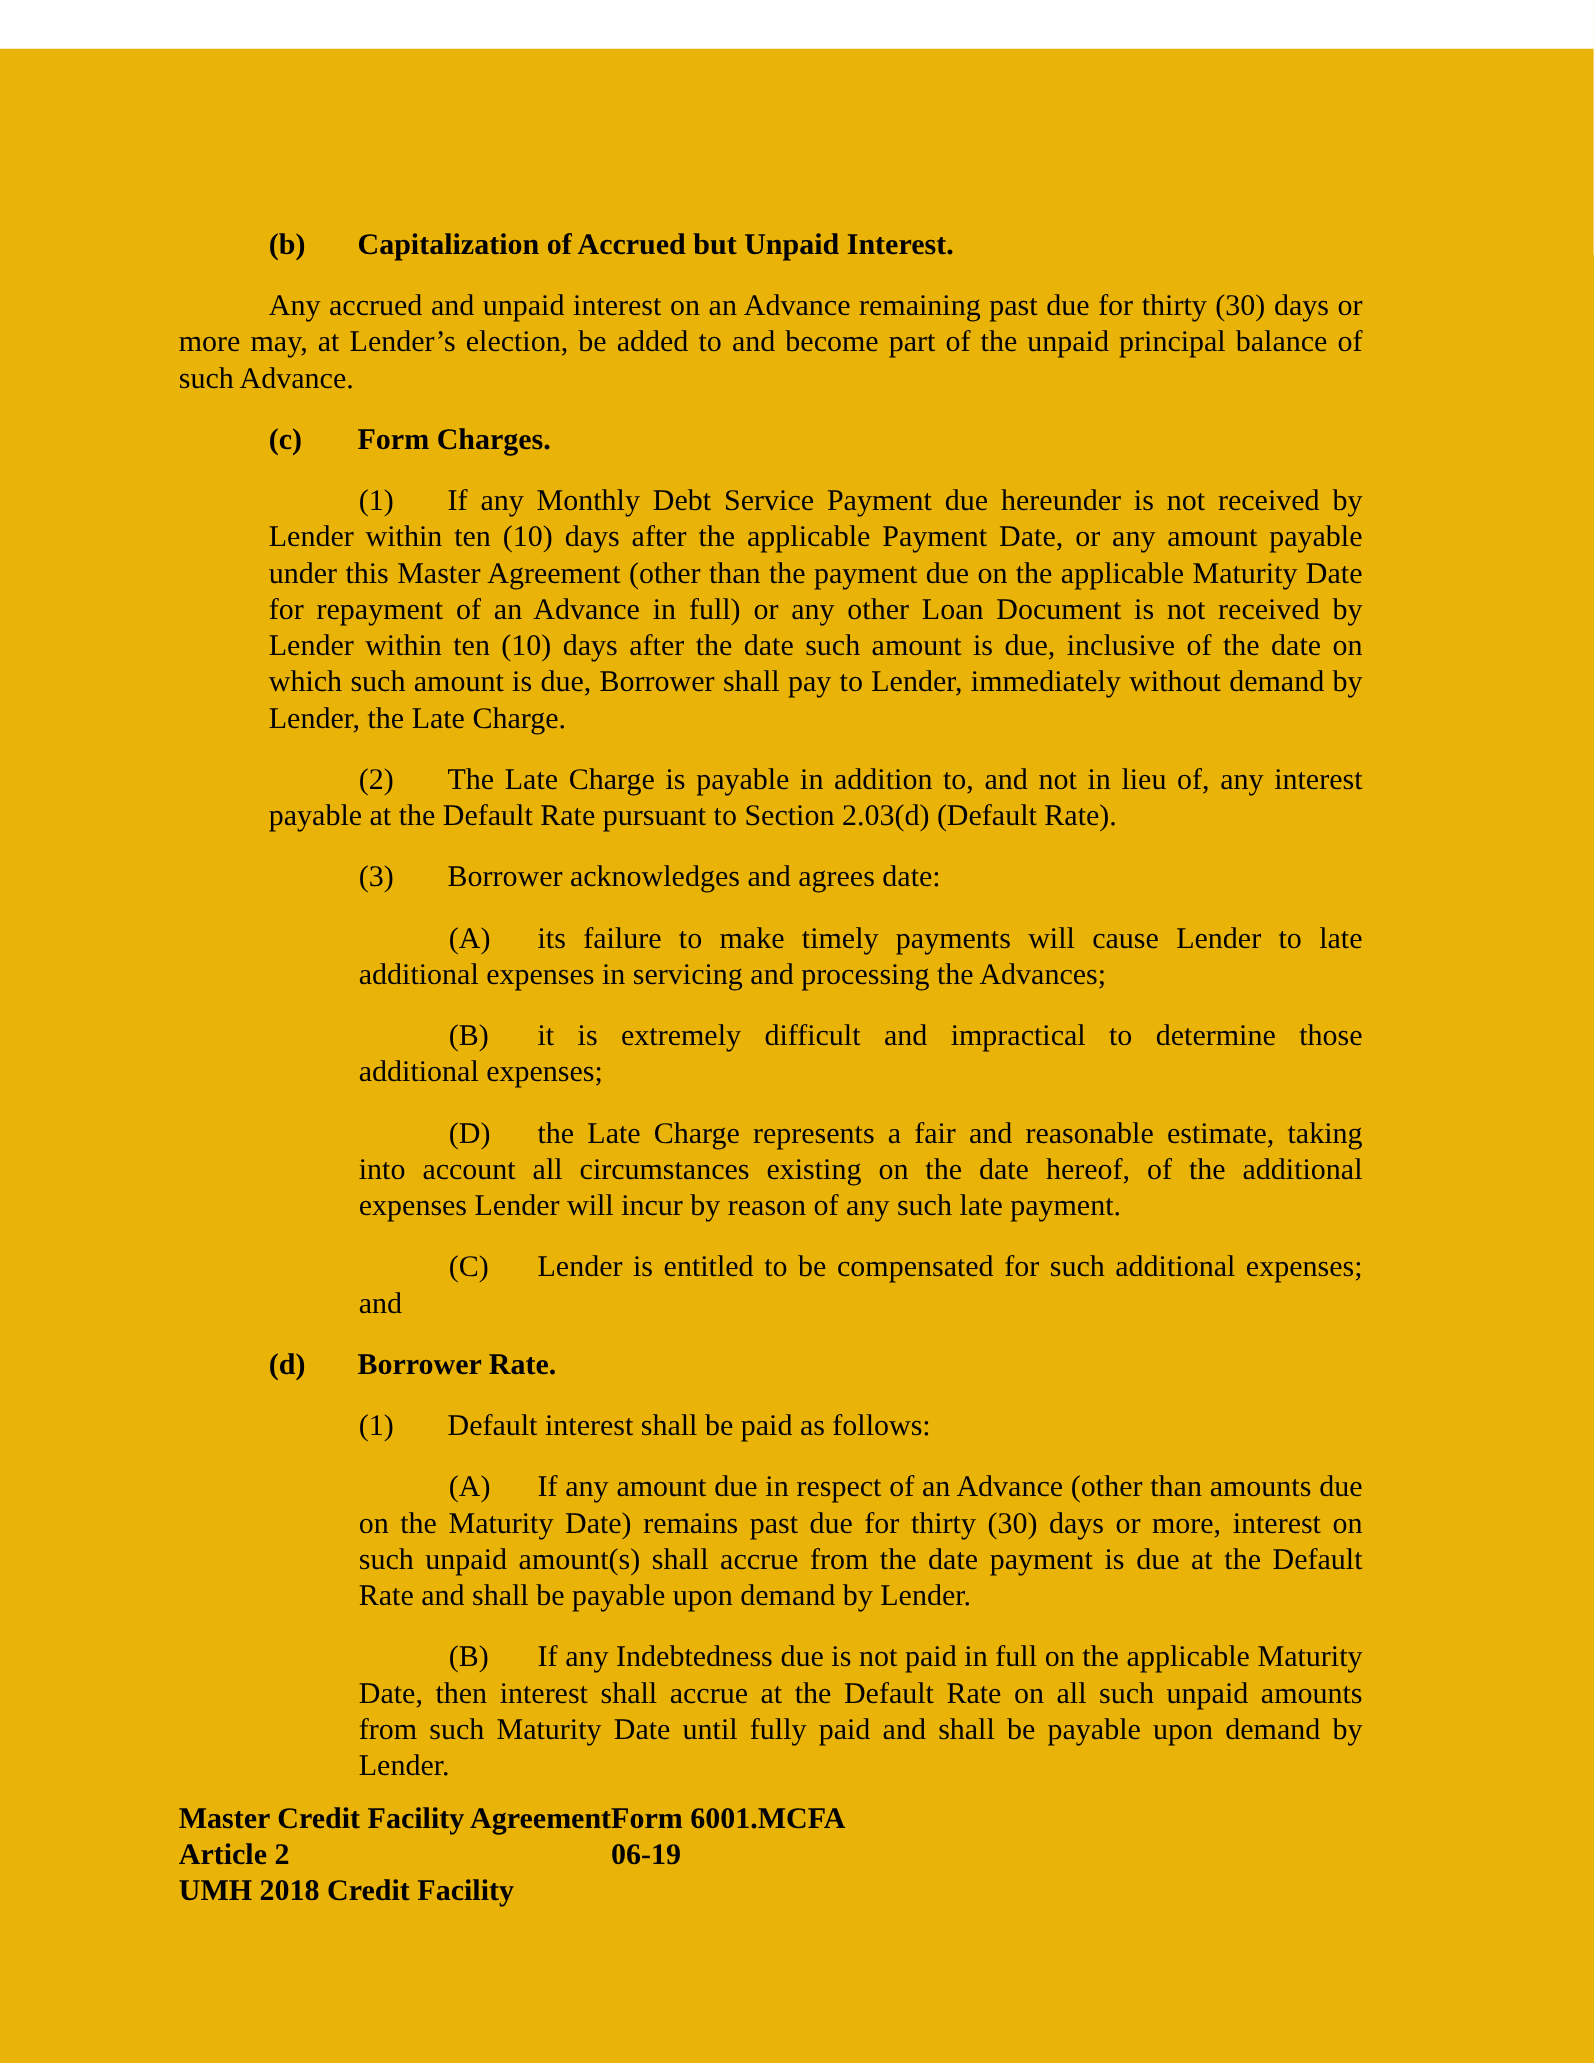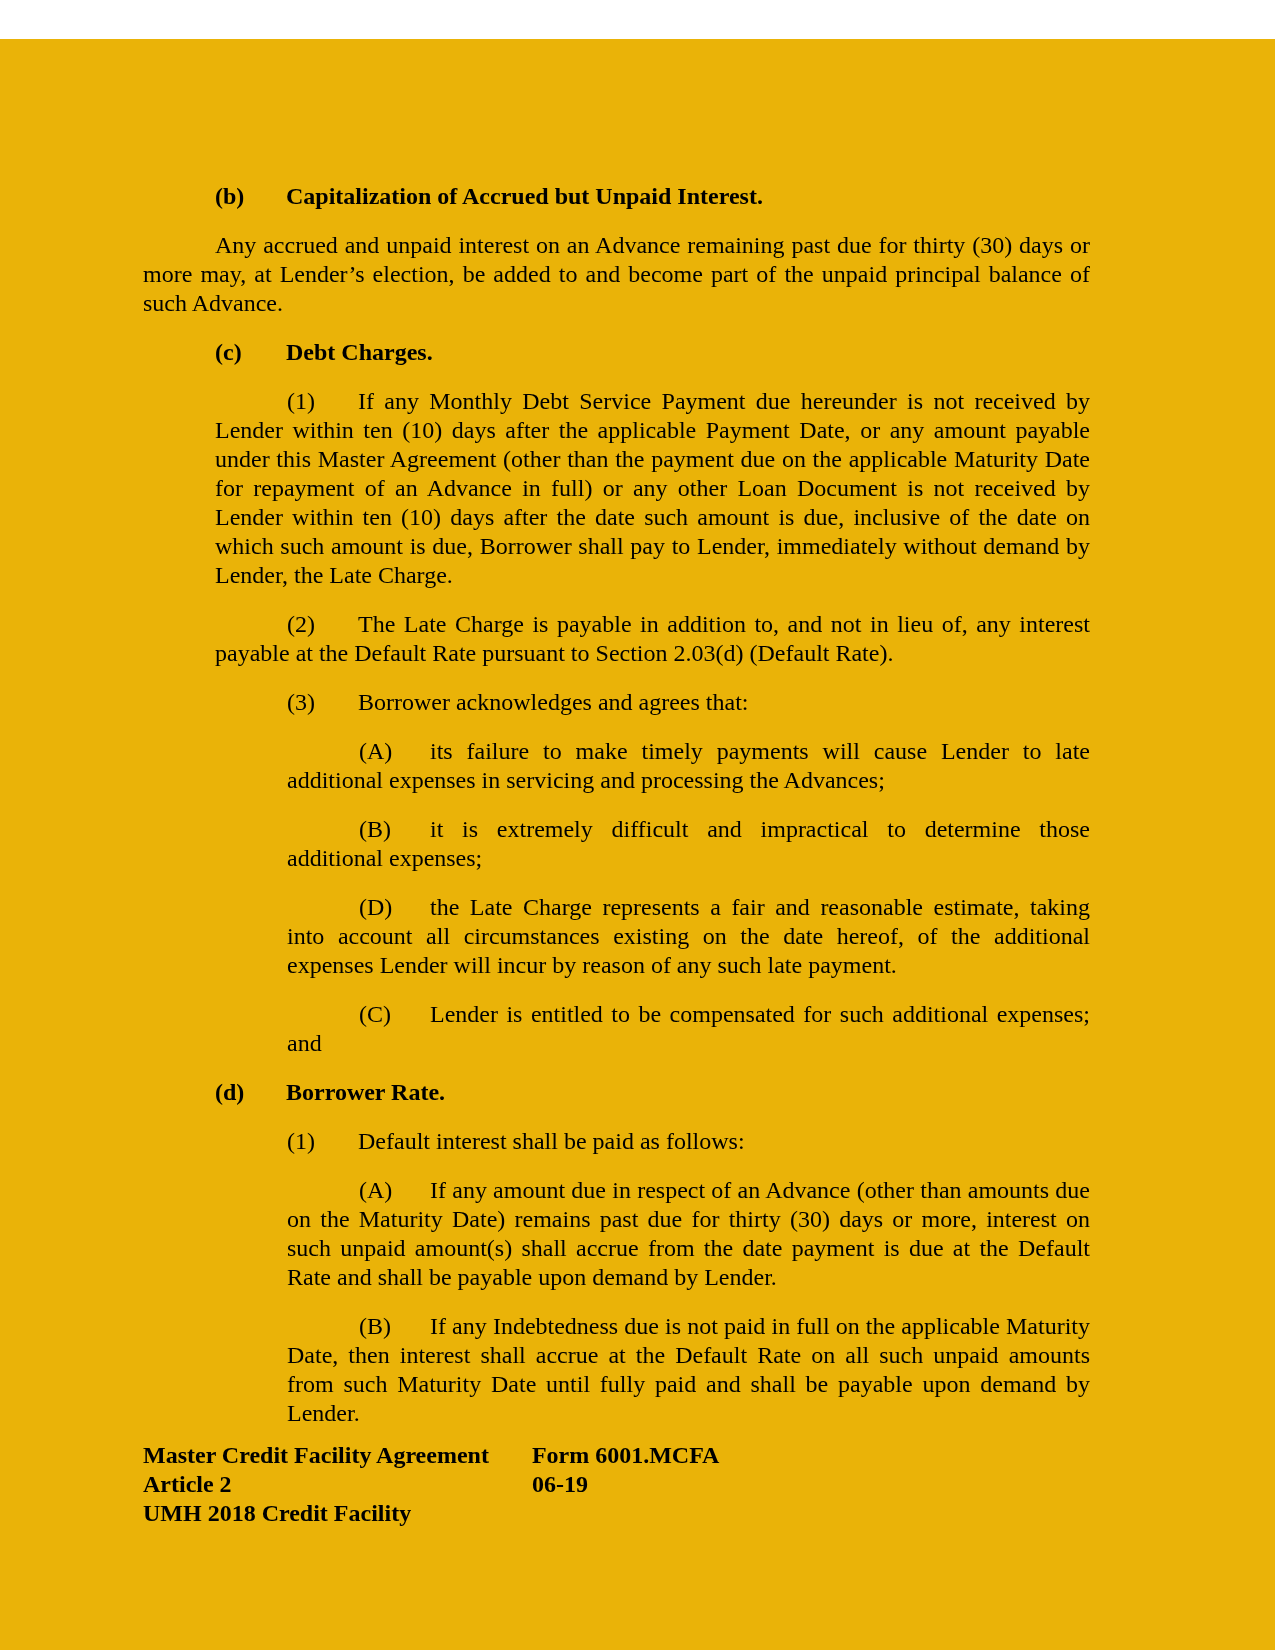"Debt Charges." span { text: Debt -> Form }
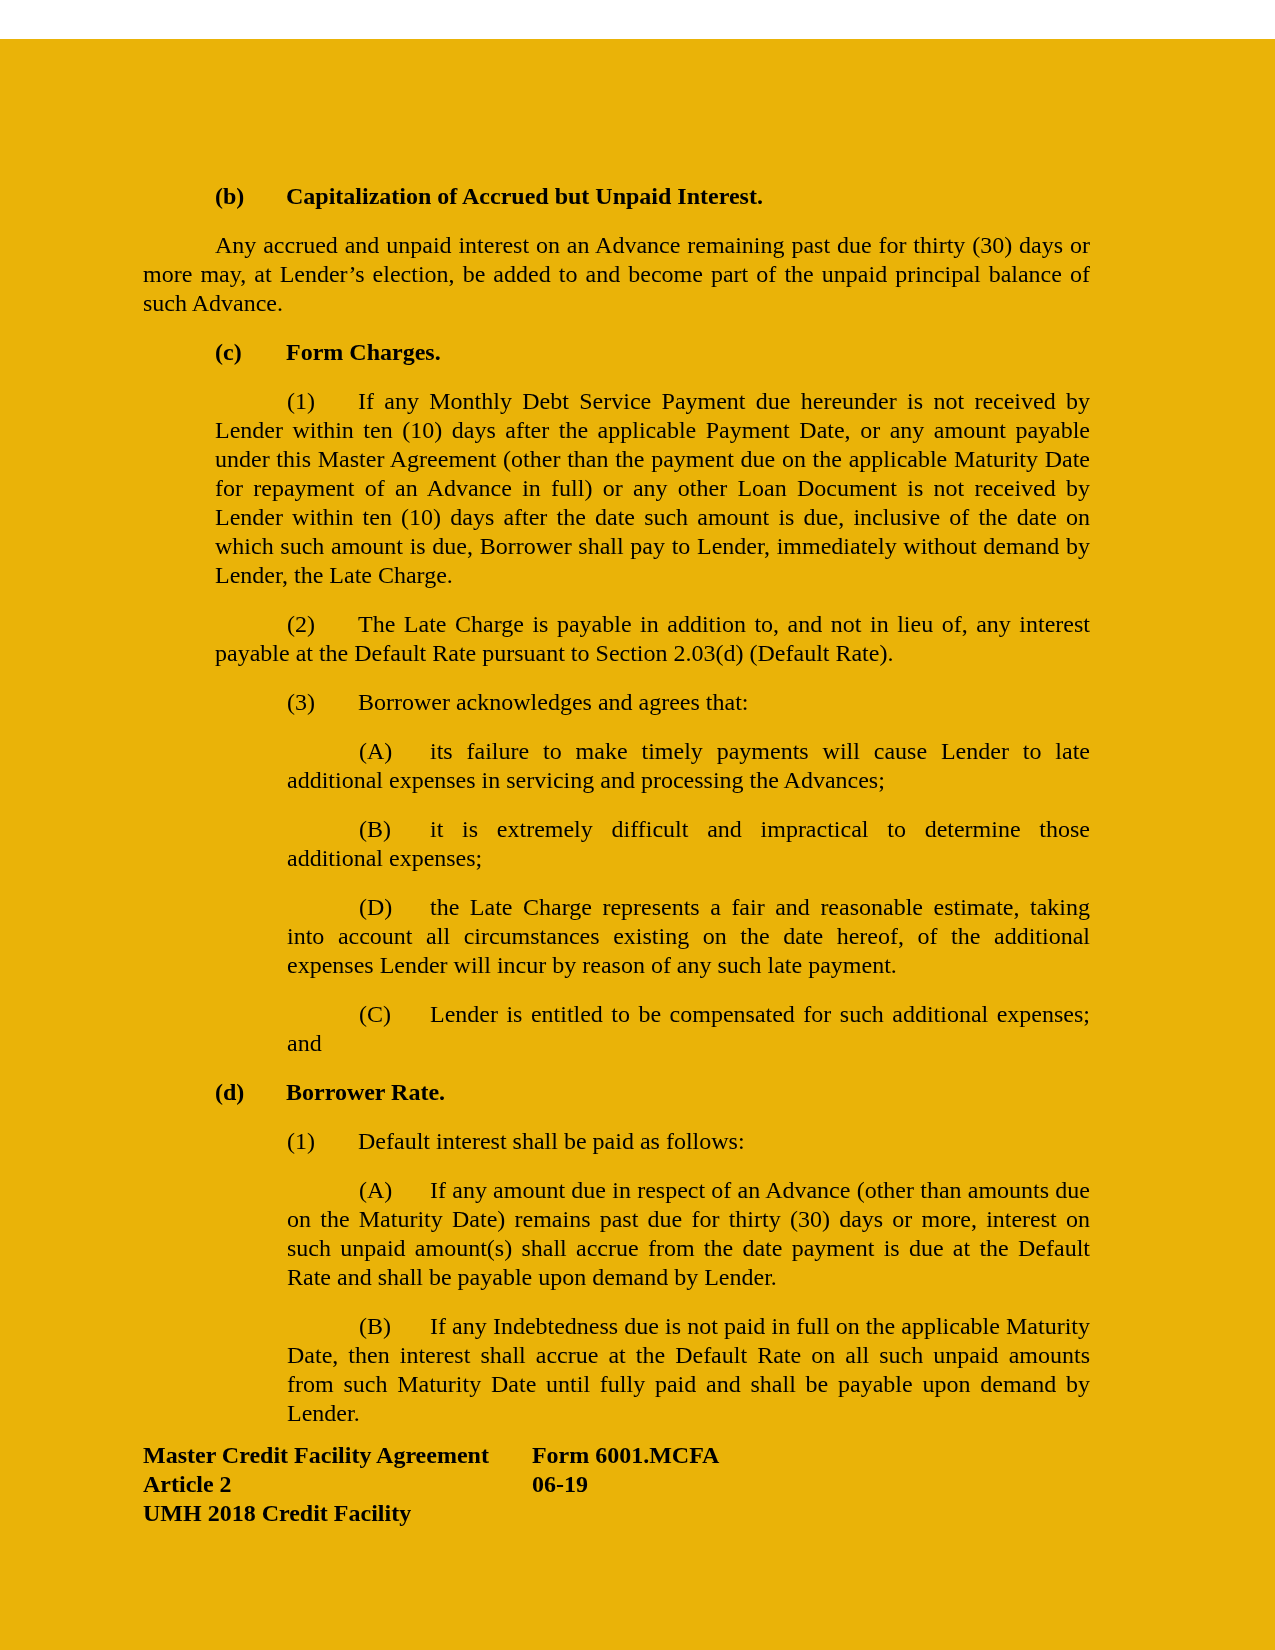"Borrower acknowledges and agrees that:" span { text: that -> date }
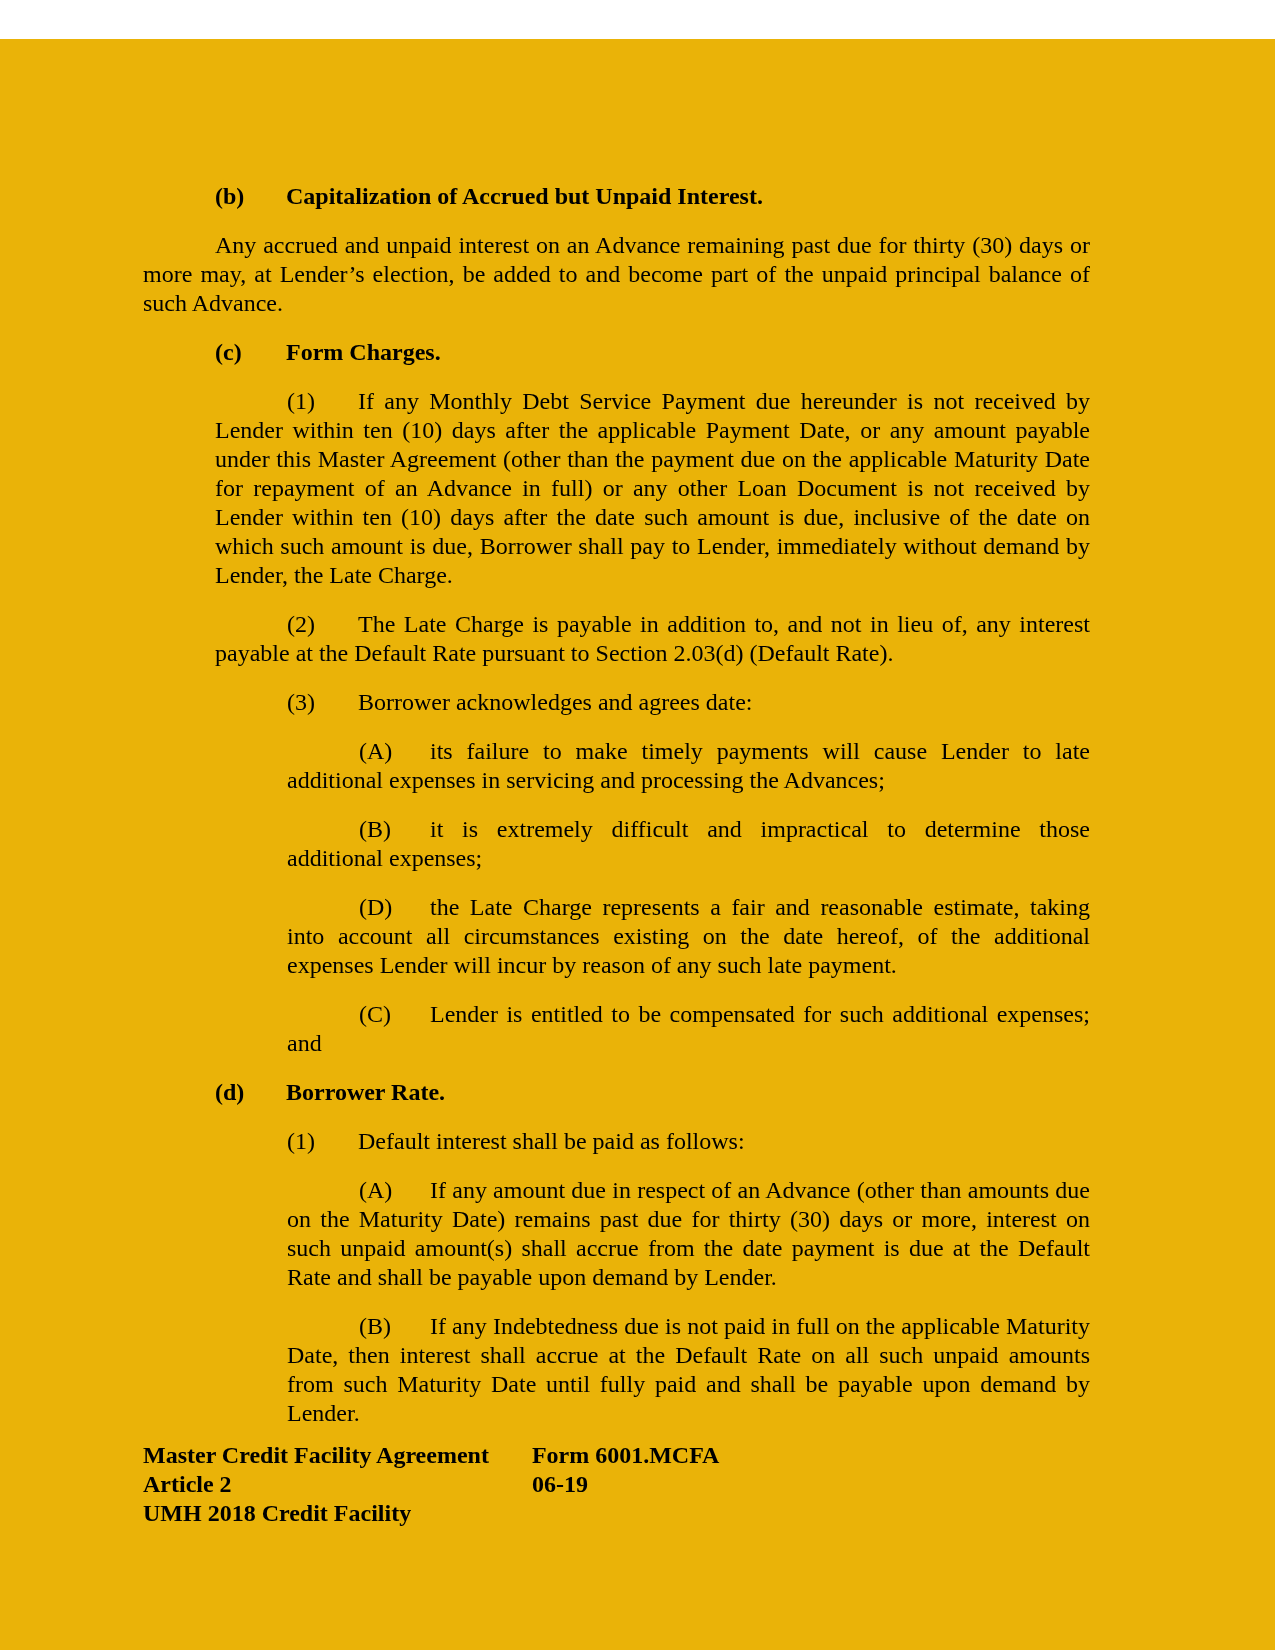"Master Credit Facility Agreement" .footer { gap: 43px -> none }
